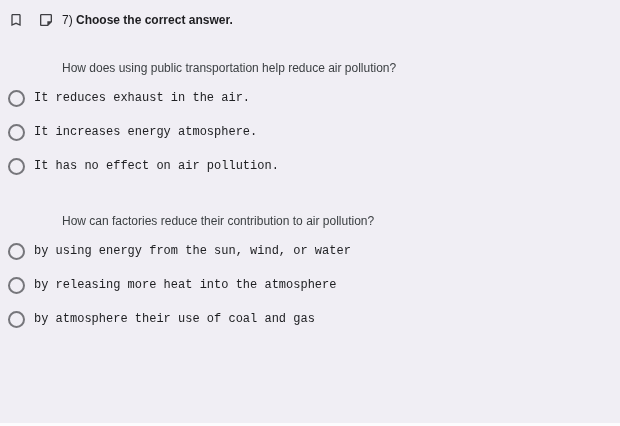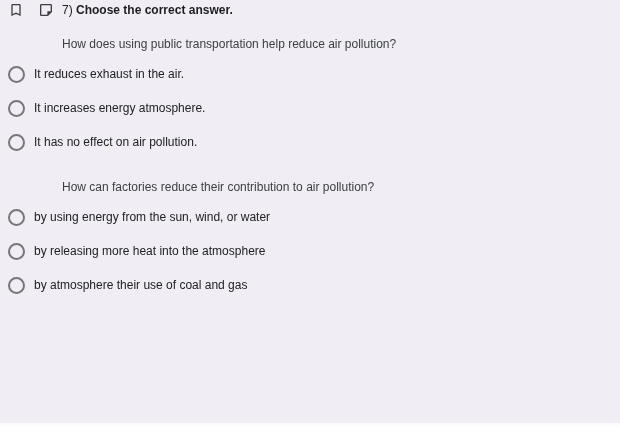"7) Choose the correct answer." .page { padding-top: none -> 10px }
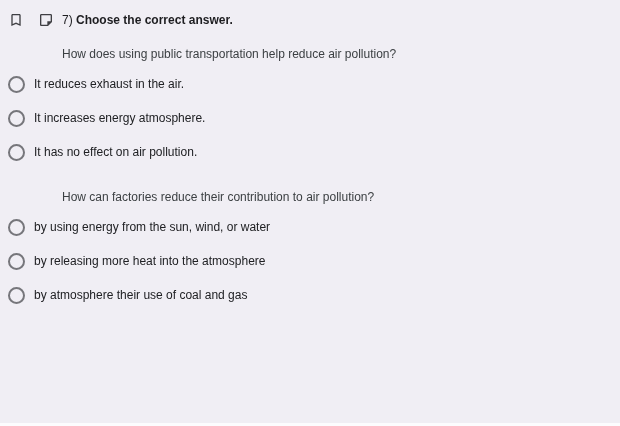"How does using public transportation" .q-text { margin-top: 17px -> 31px }
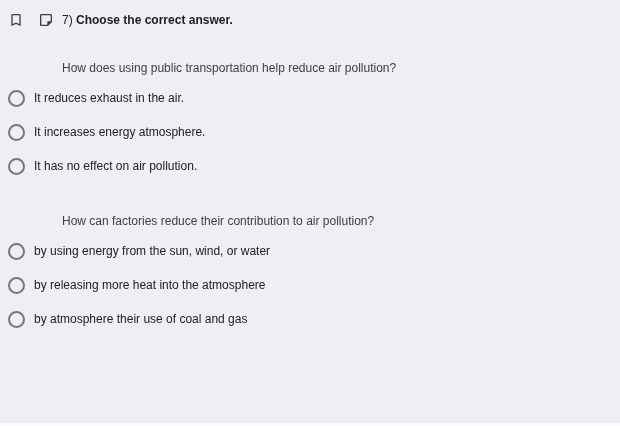"It reduces exhaust in the" .options { font-family: none -> Liberation Mono, monospace }
